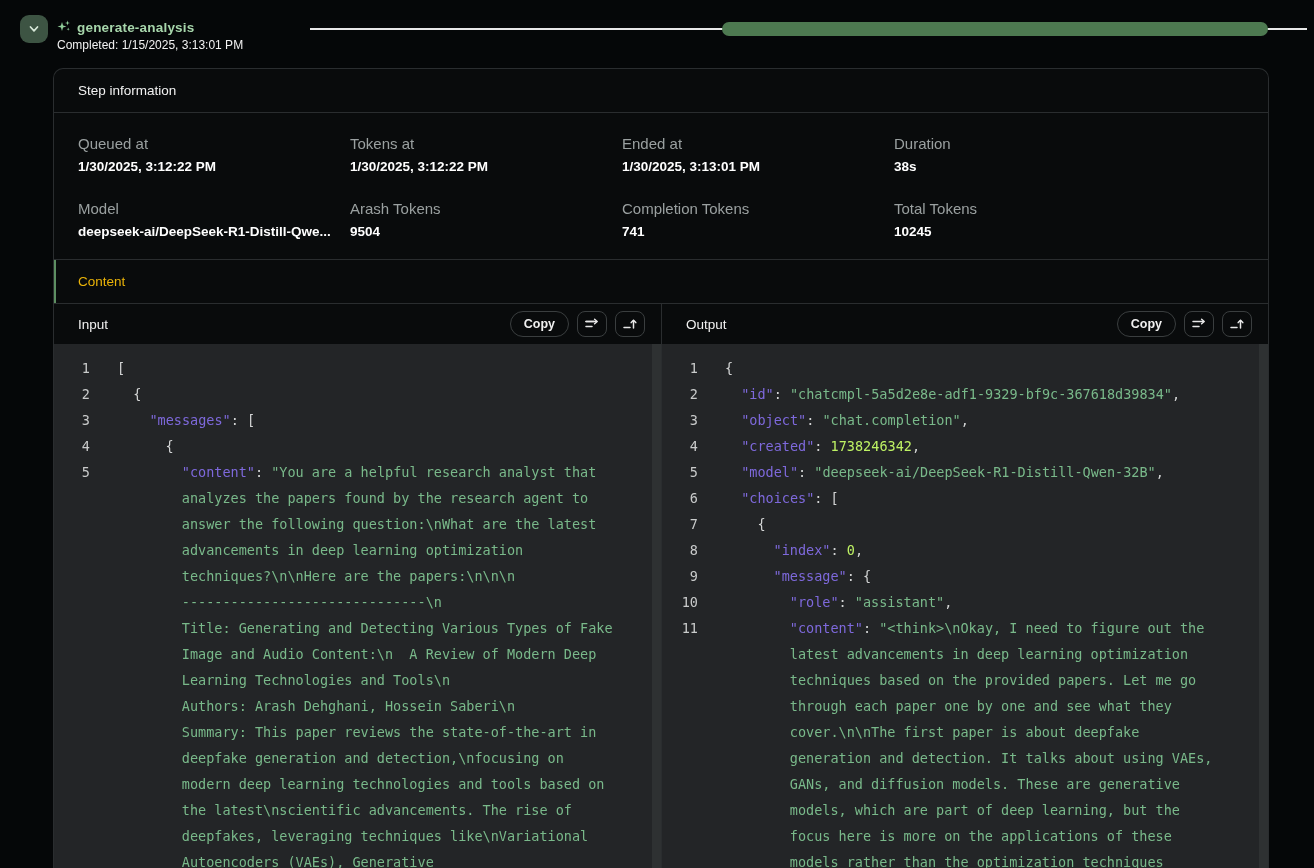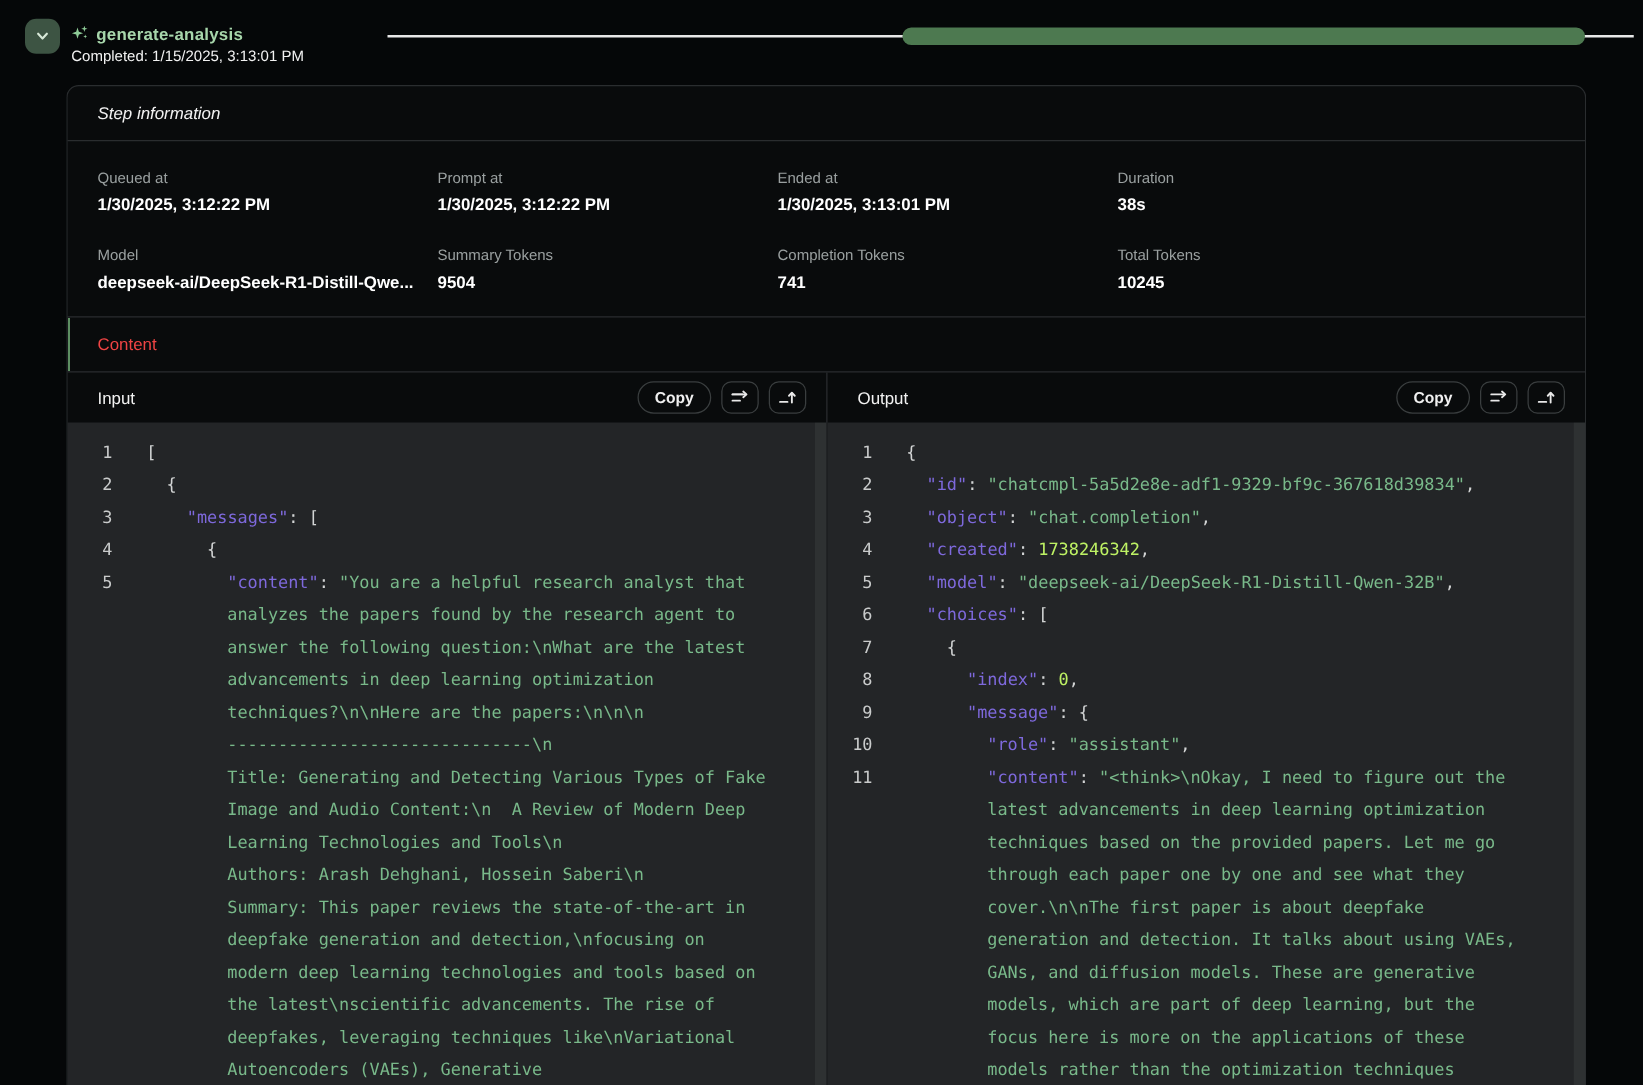"Step information" .sect-header { font-style: italic -> none }
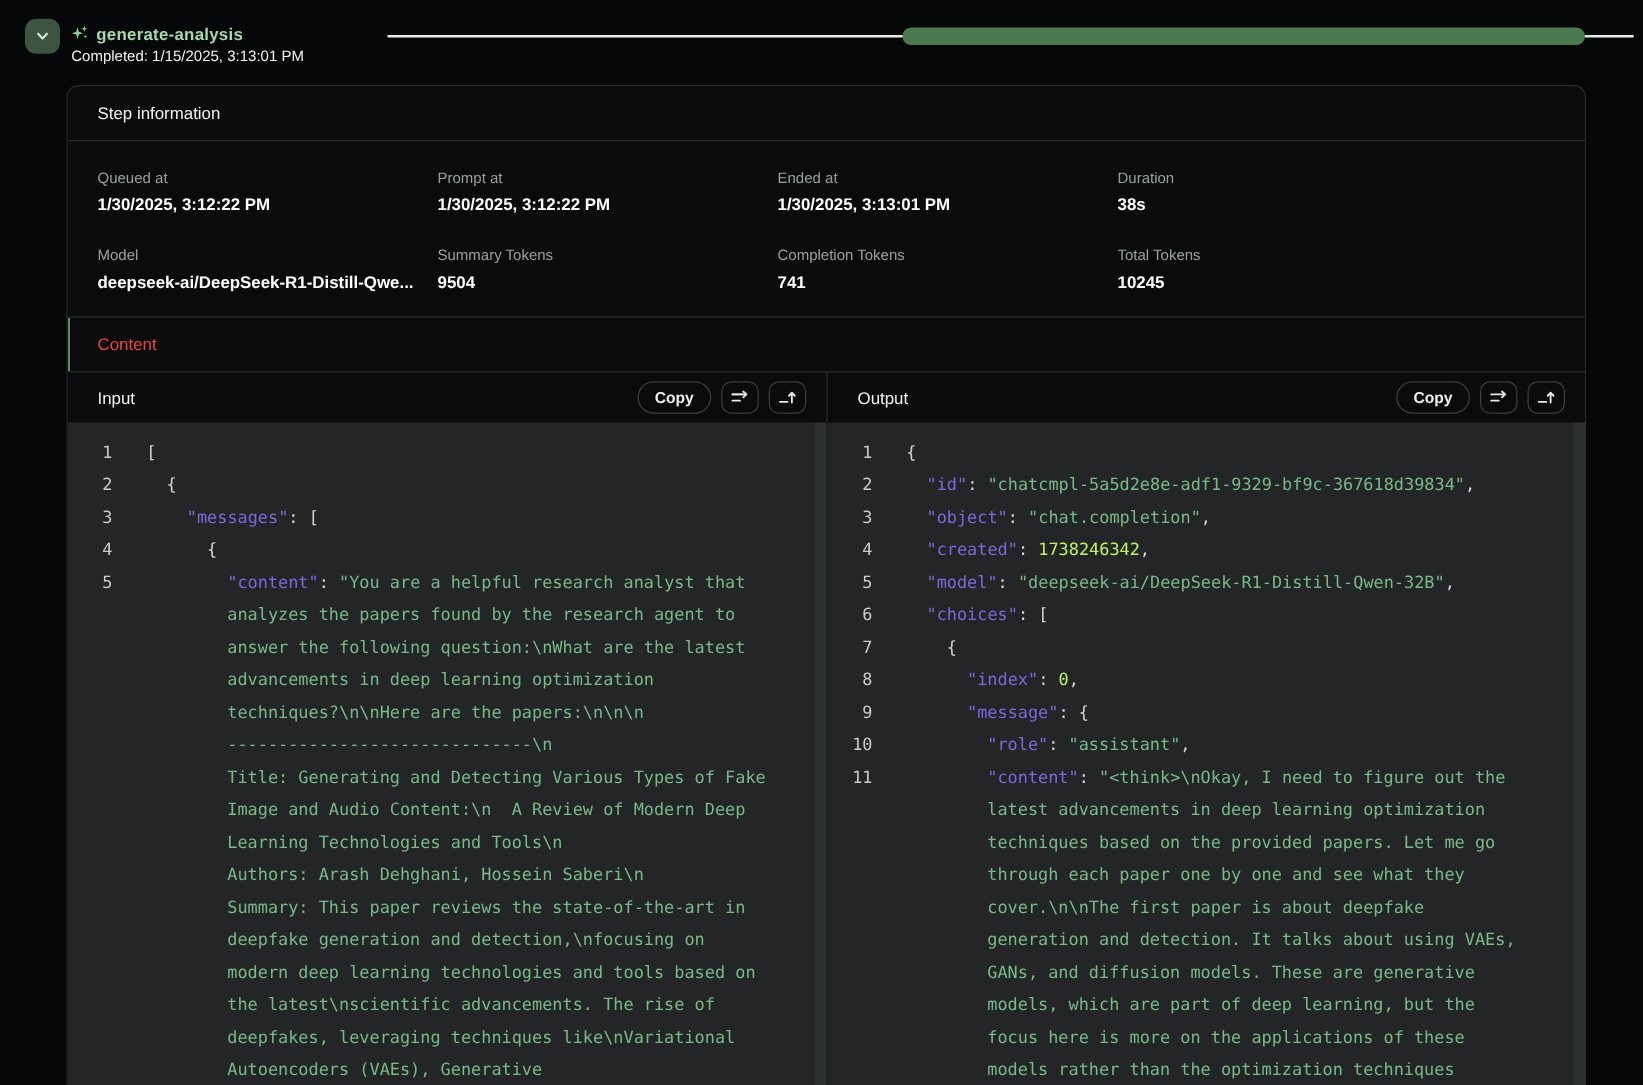"Queued at" .flabel { font-size: 12px -> 15px }
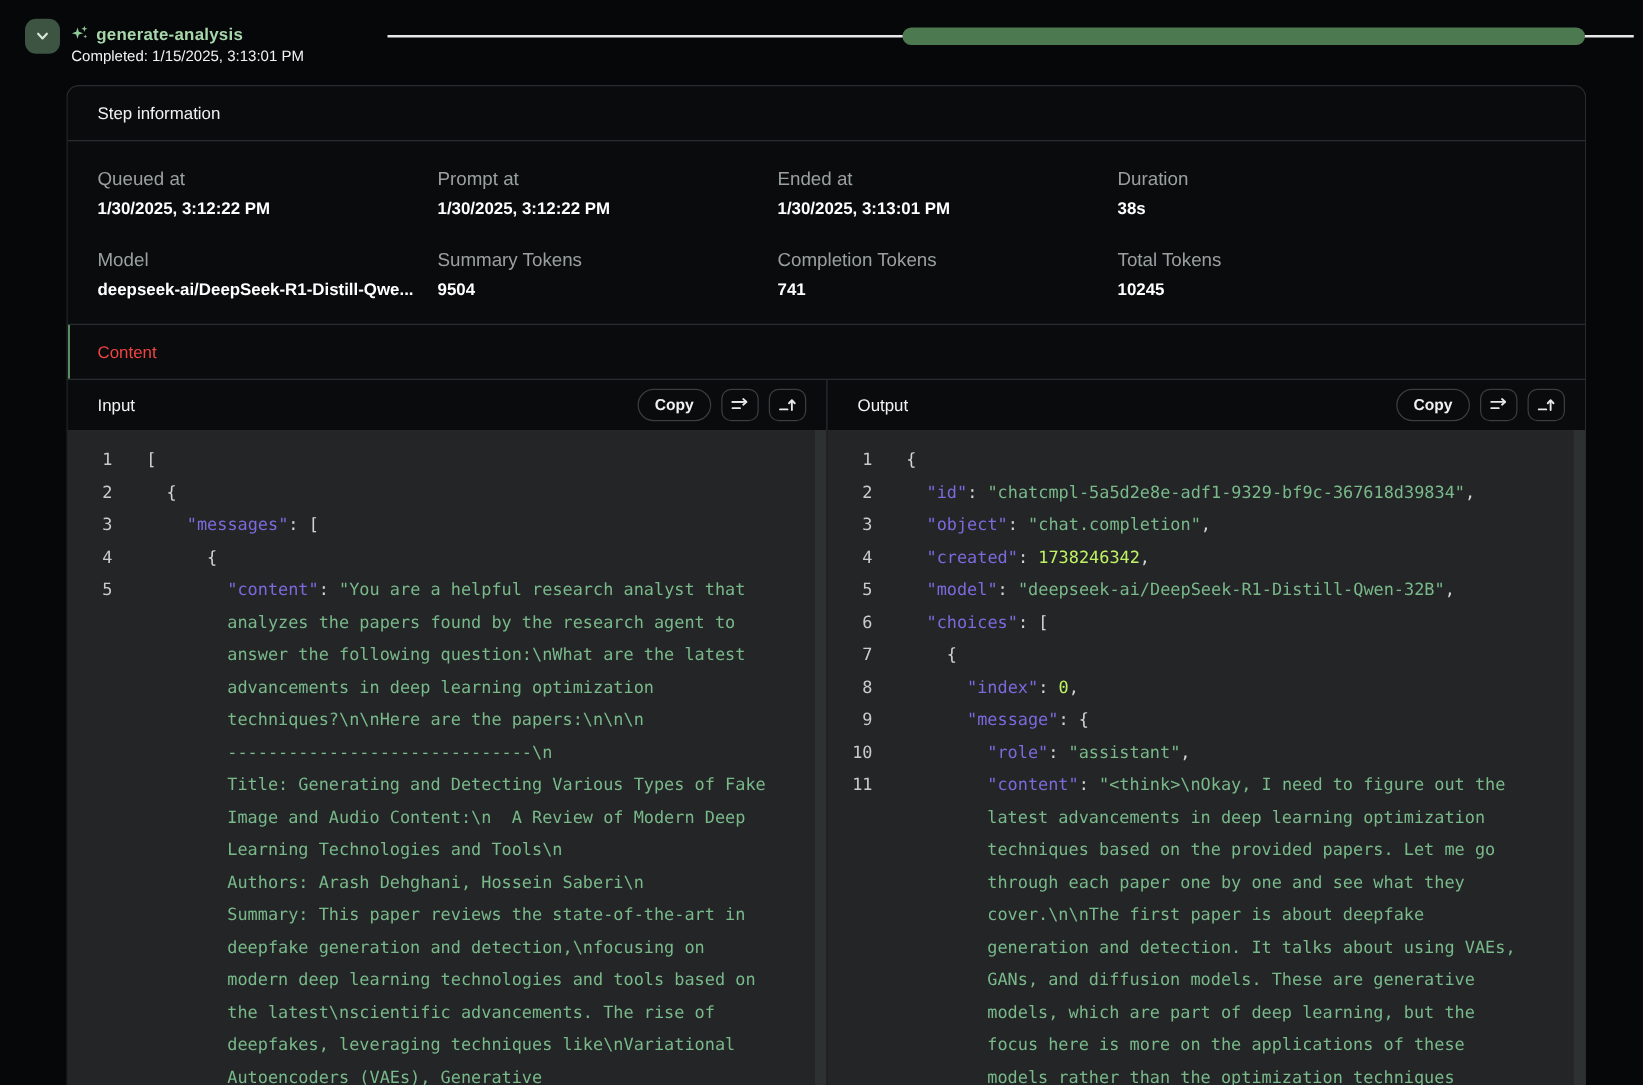"Prompt at" div.flabel { text: Prompt -> Tokens }
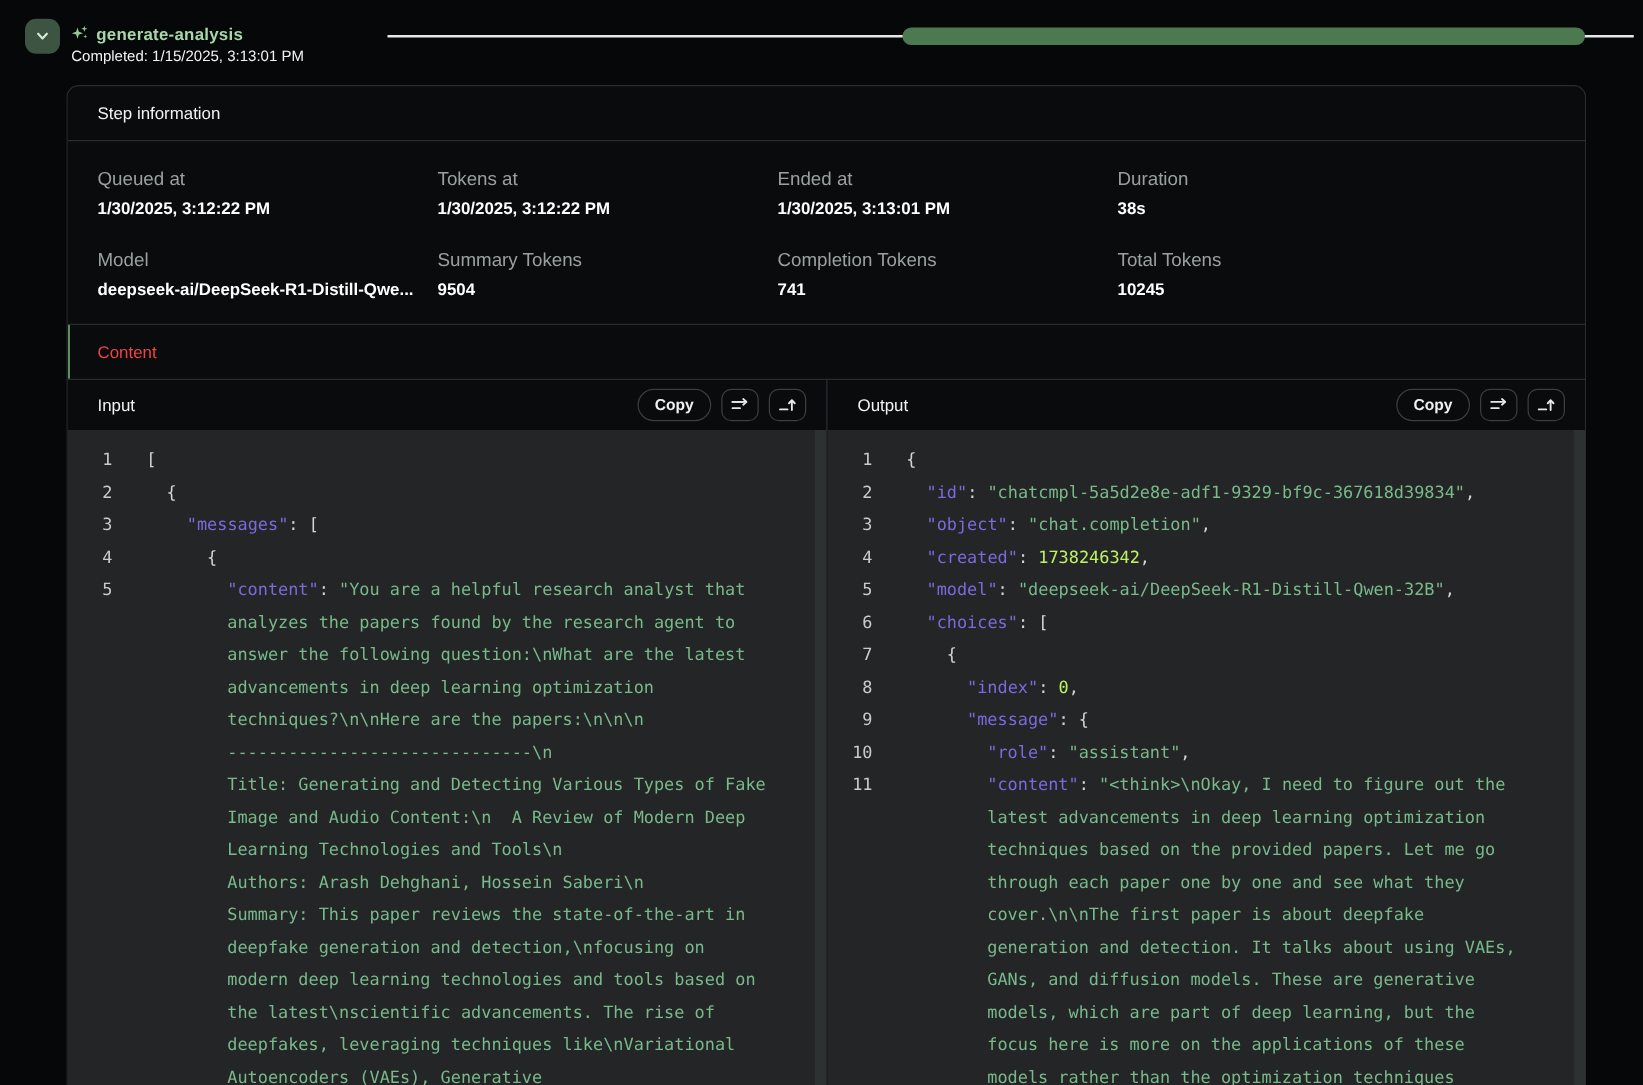"Summary Tokens" div.flabel { text: Summary -> Arash }
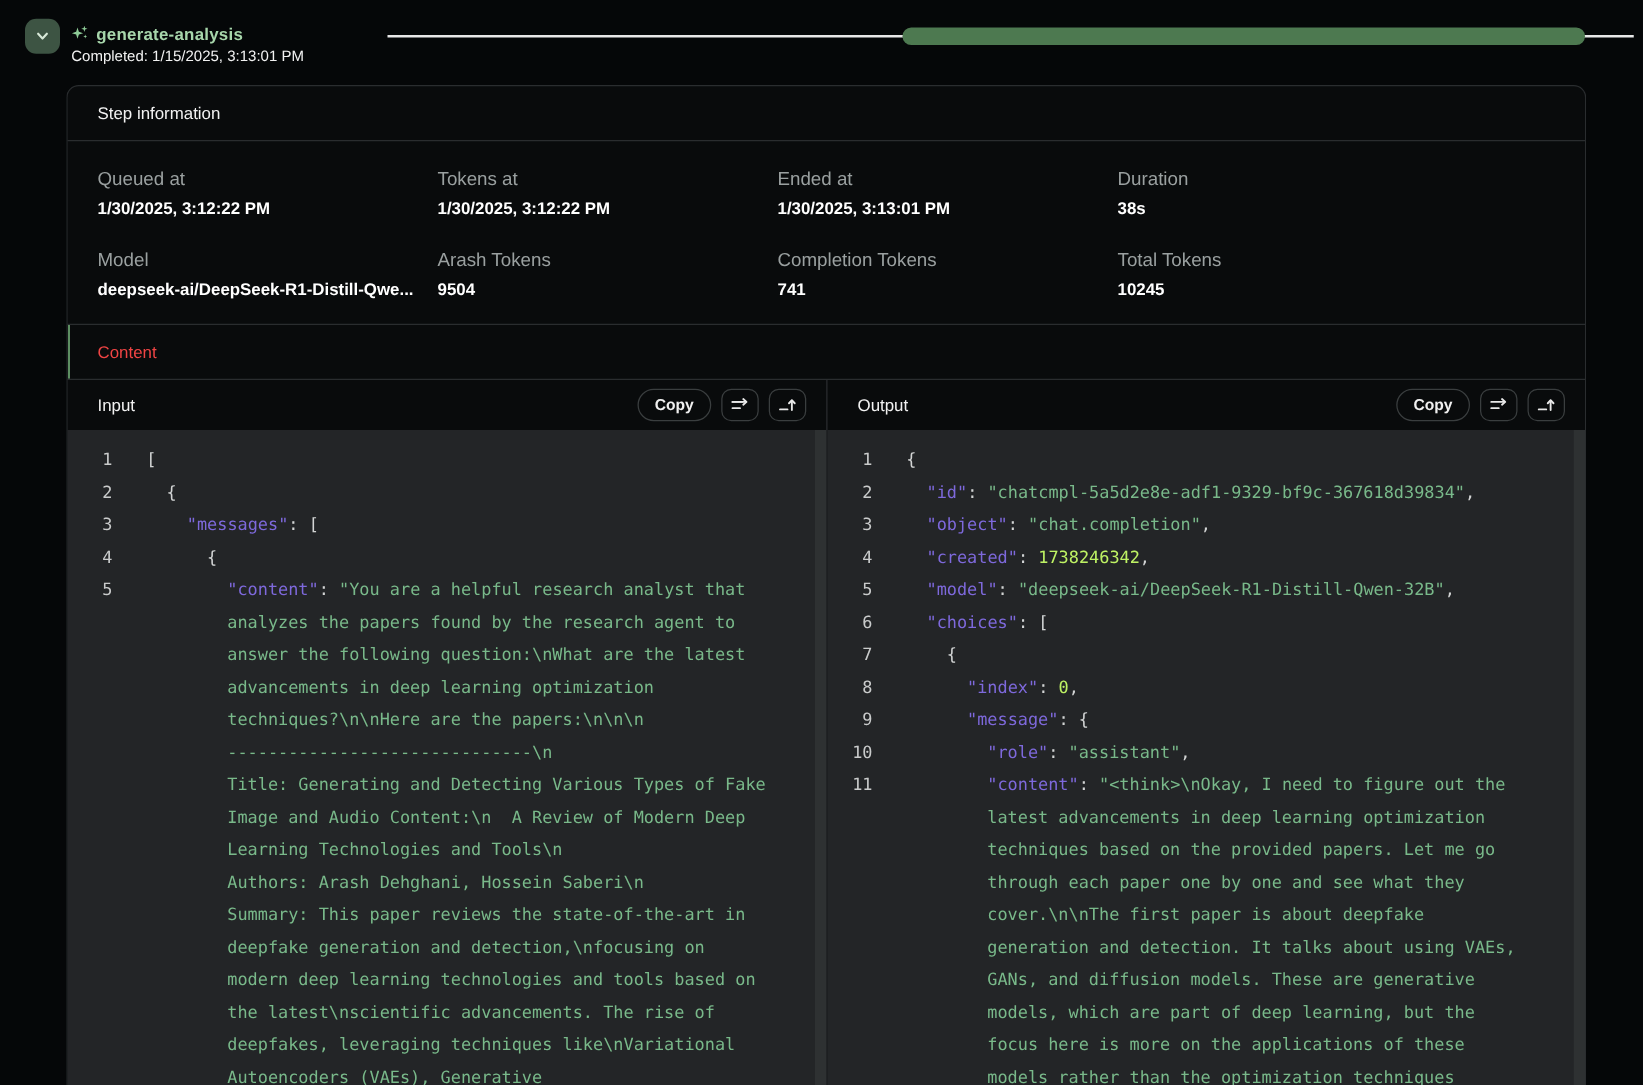"Content" .content-header { color: #ef4444 -> #eab308 }
